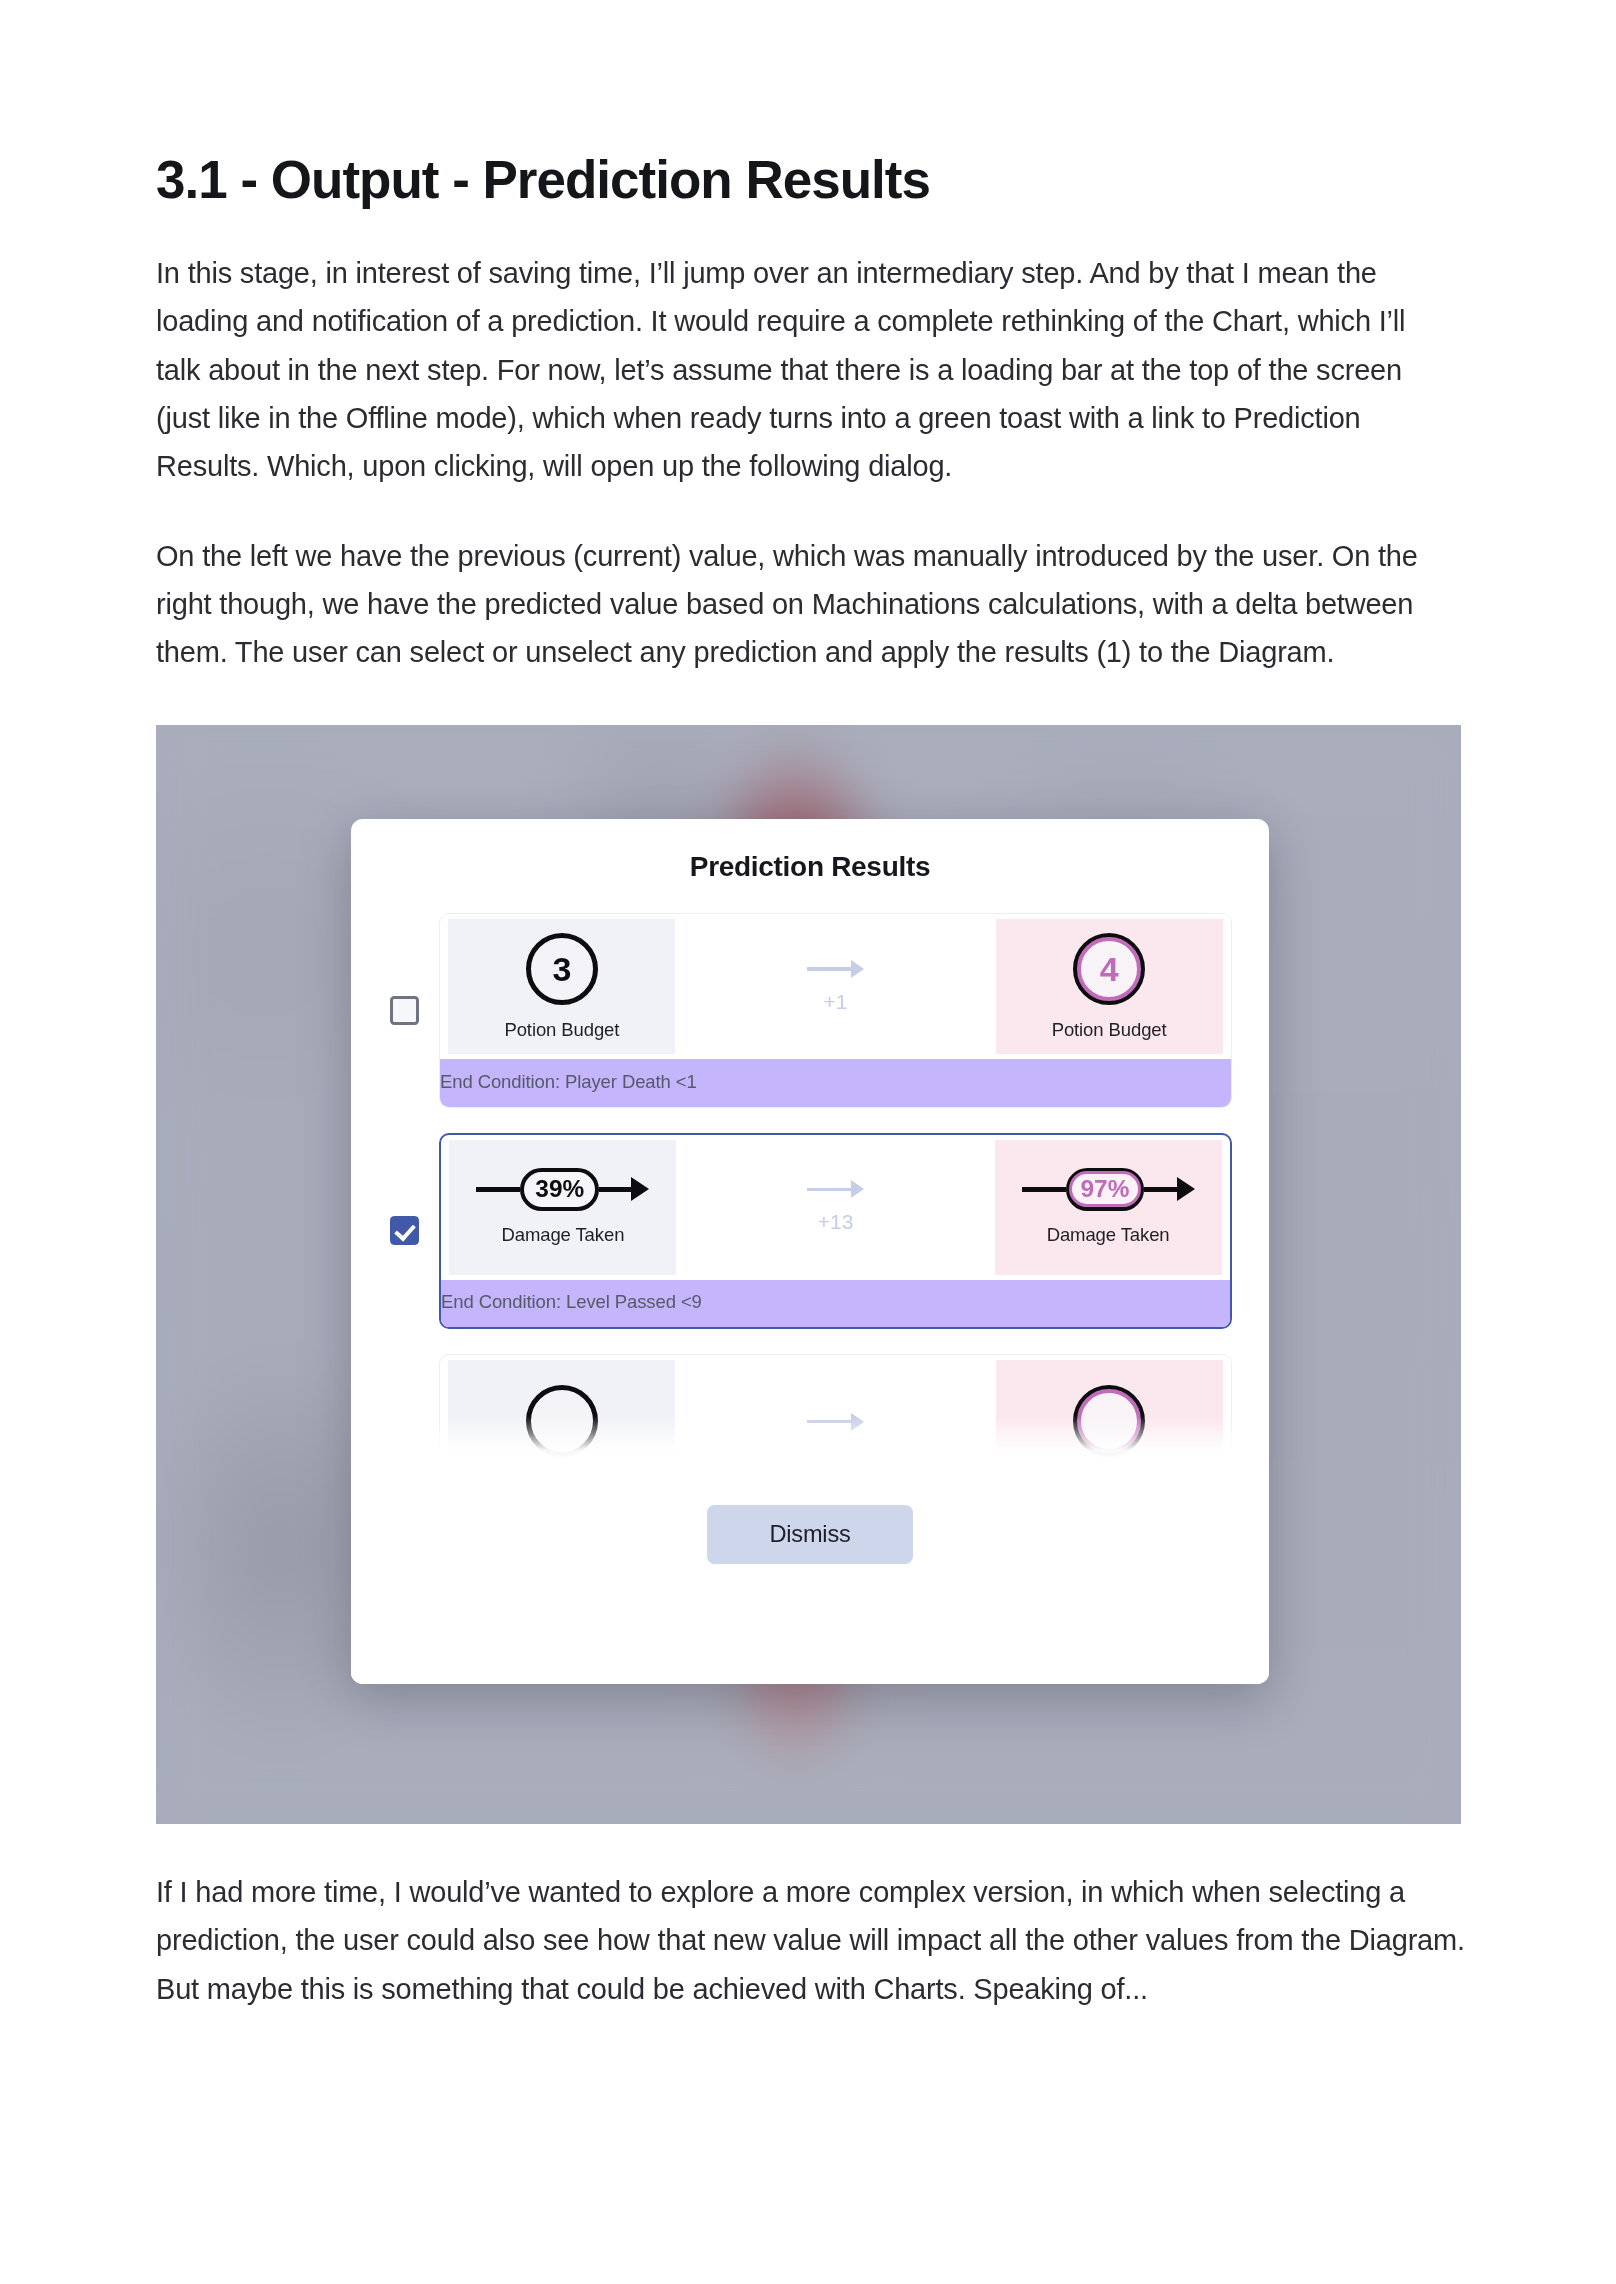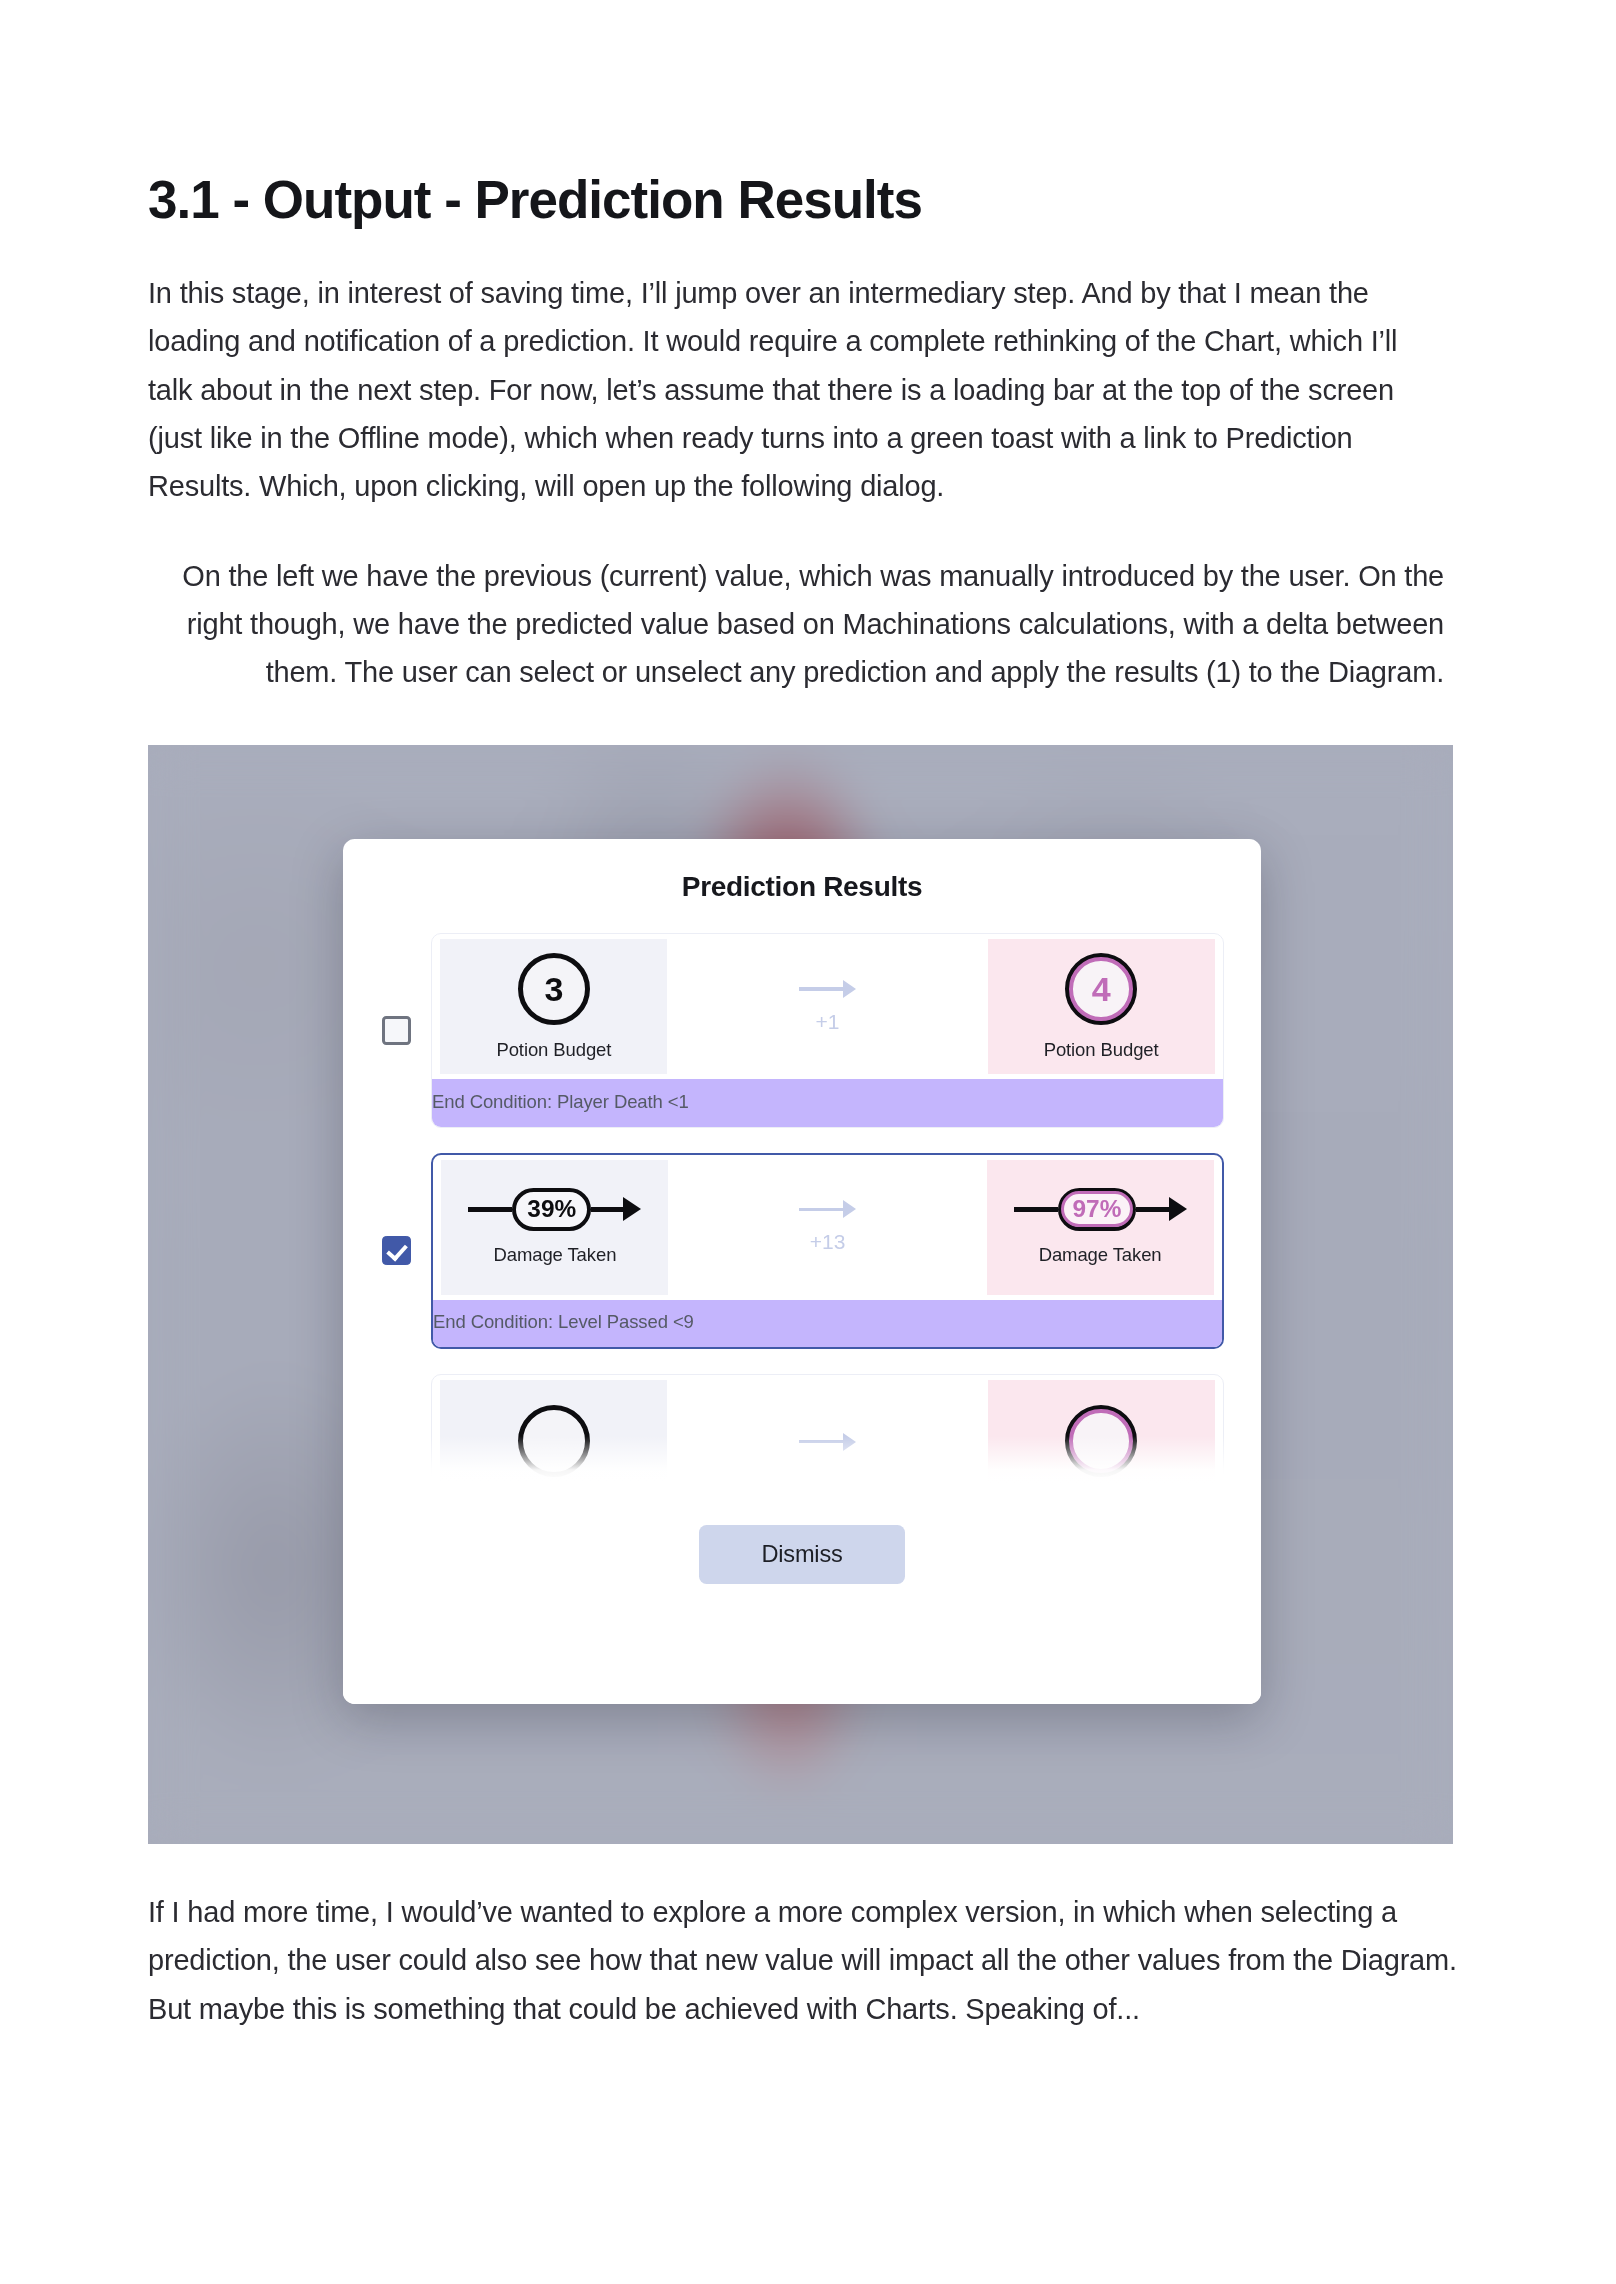"3.1 - Output - Prediction" .content { left: 148px -> 156px; margin-top: 20px -> none }
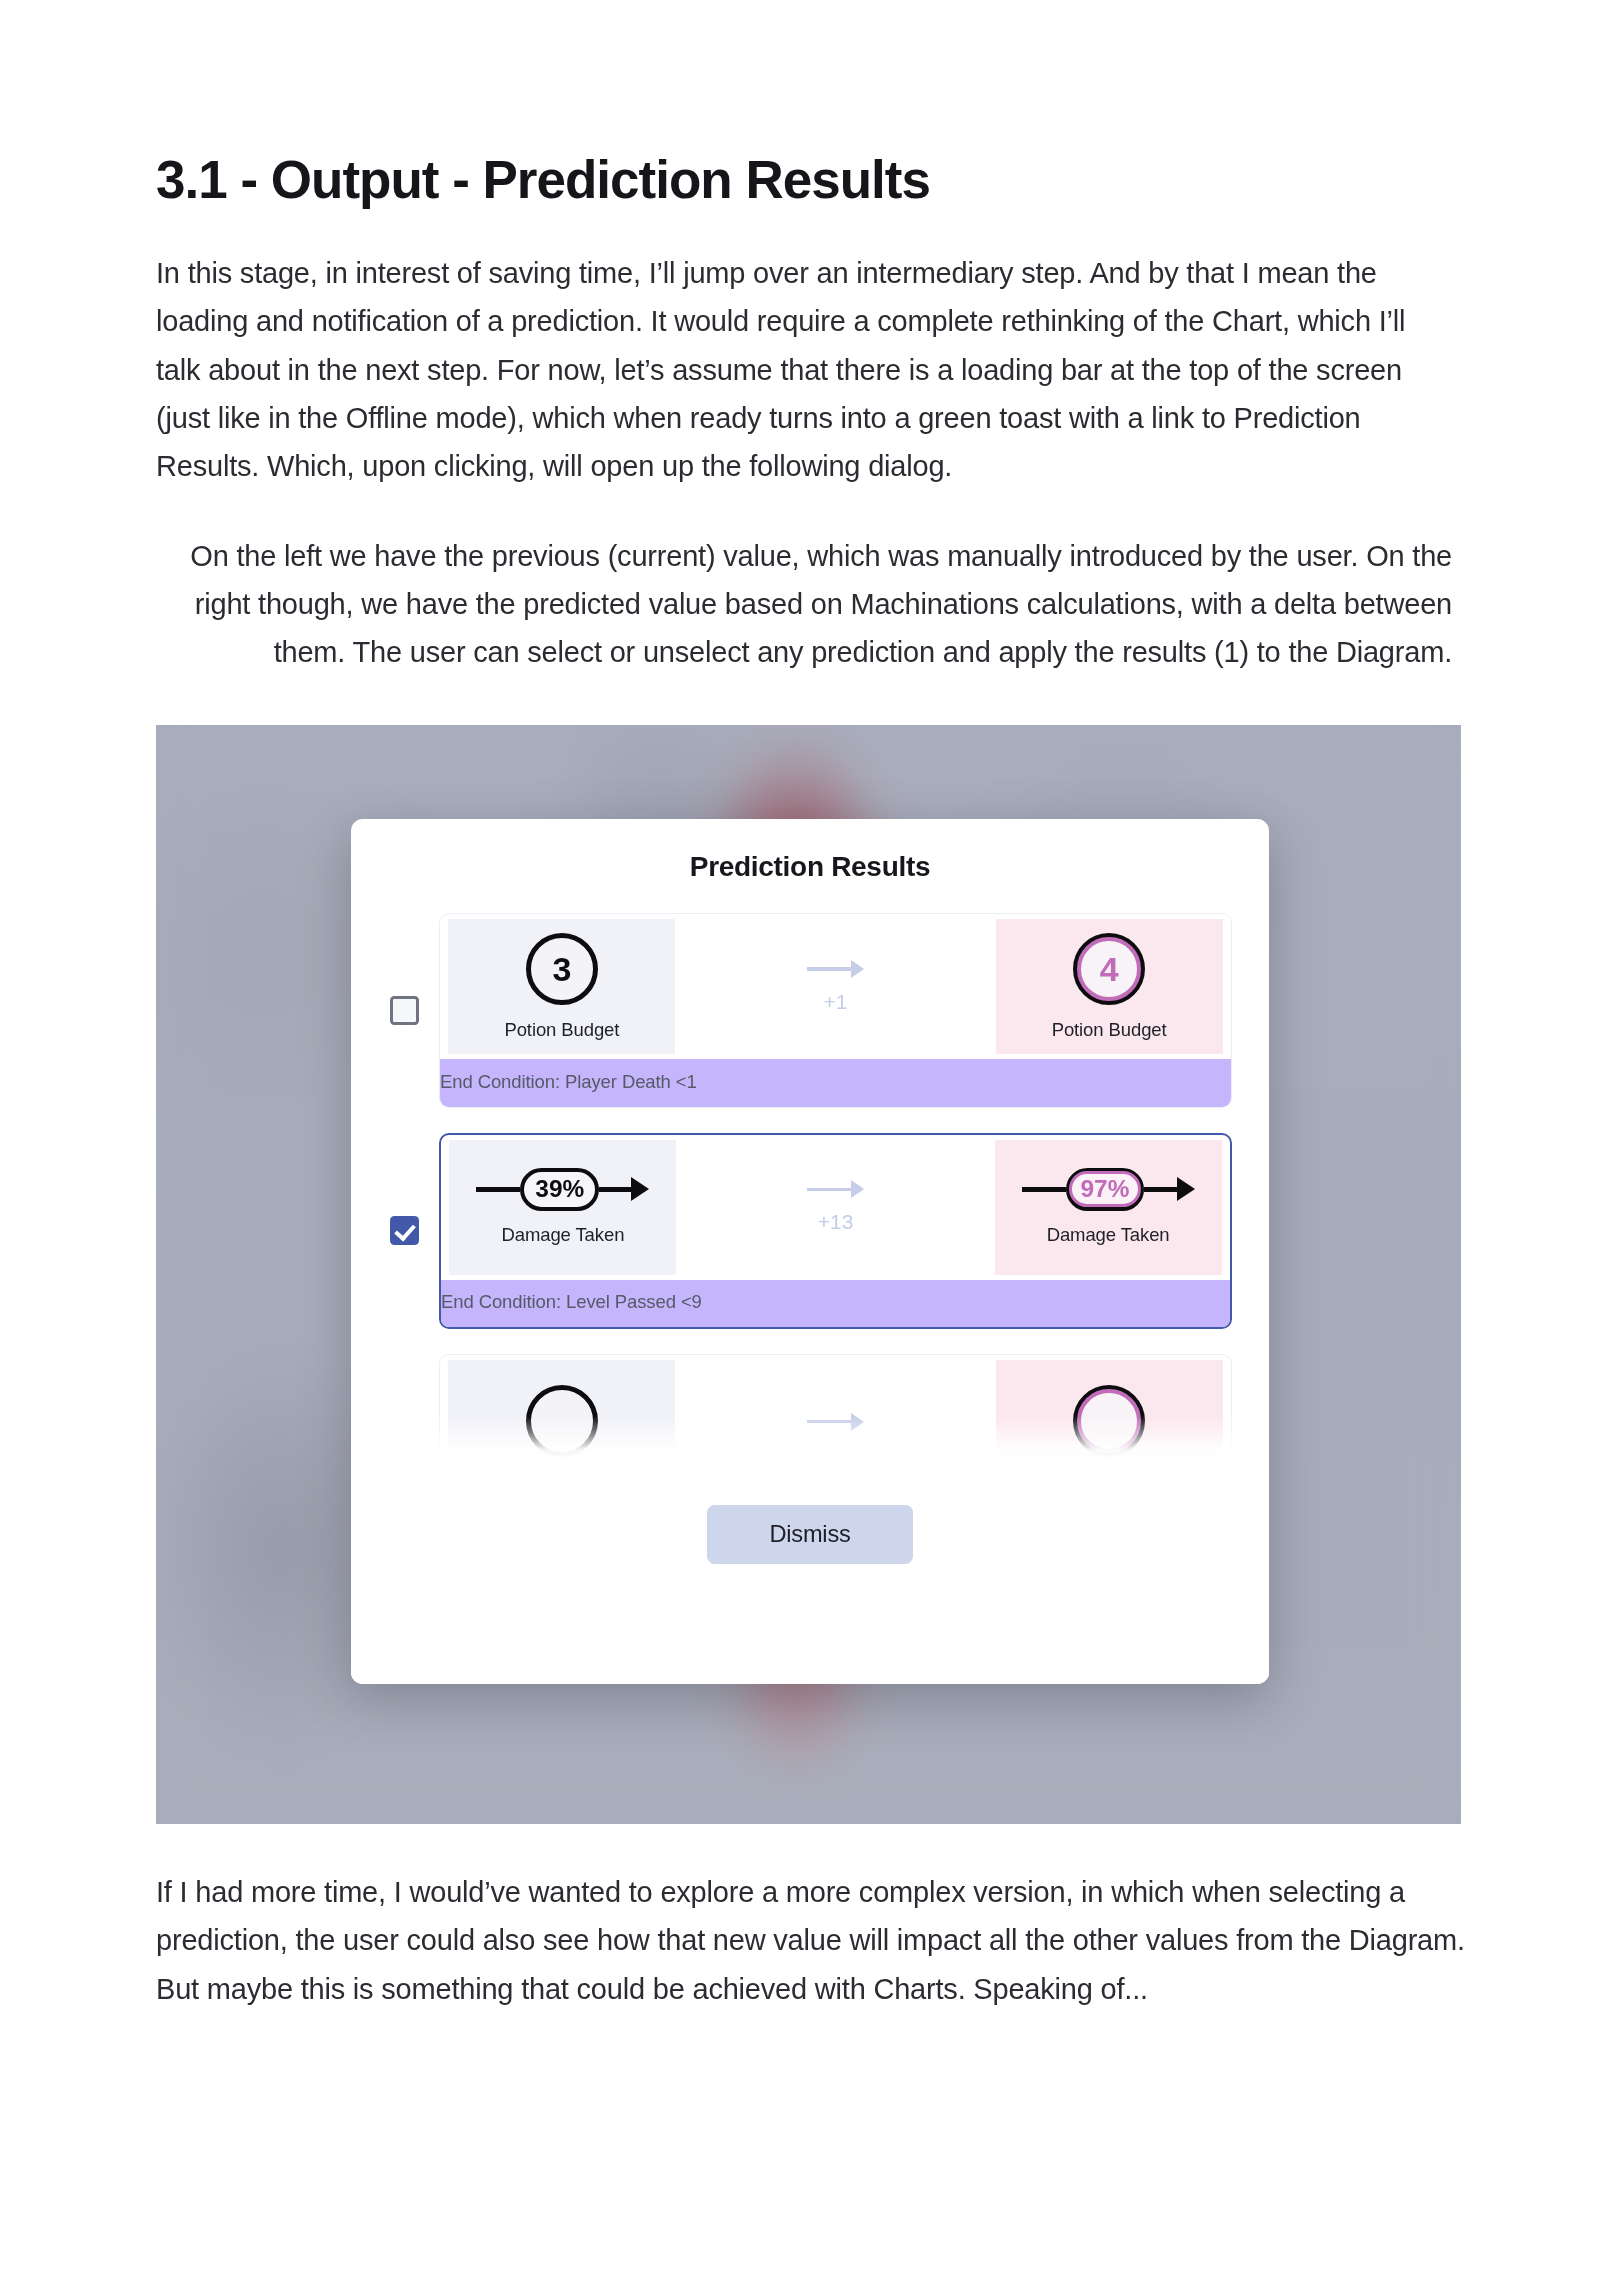"On the left we have" .para-2 { text-align: right -> none }
